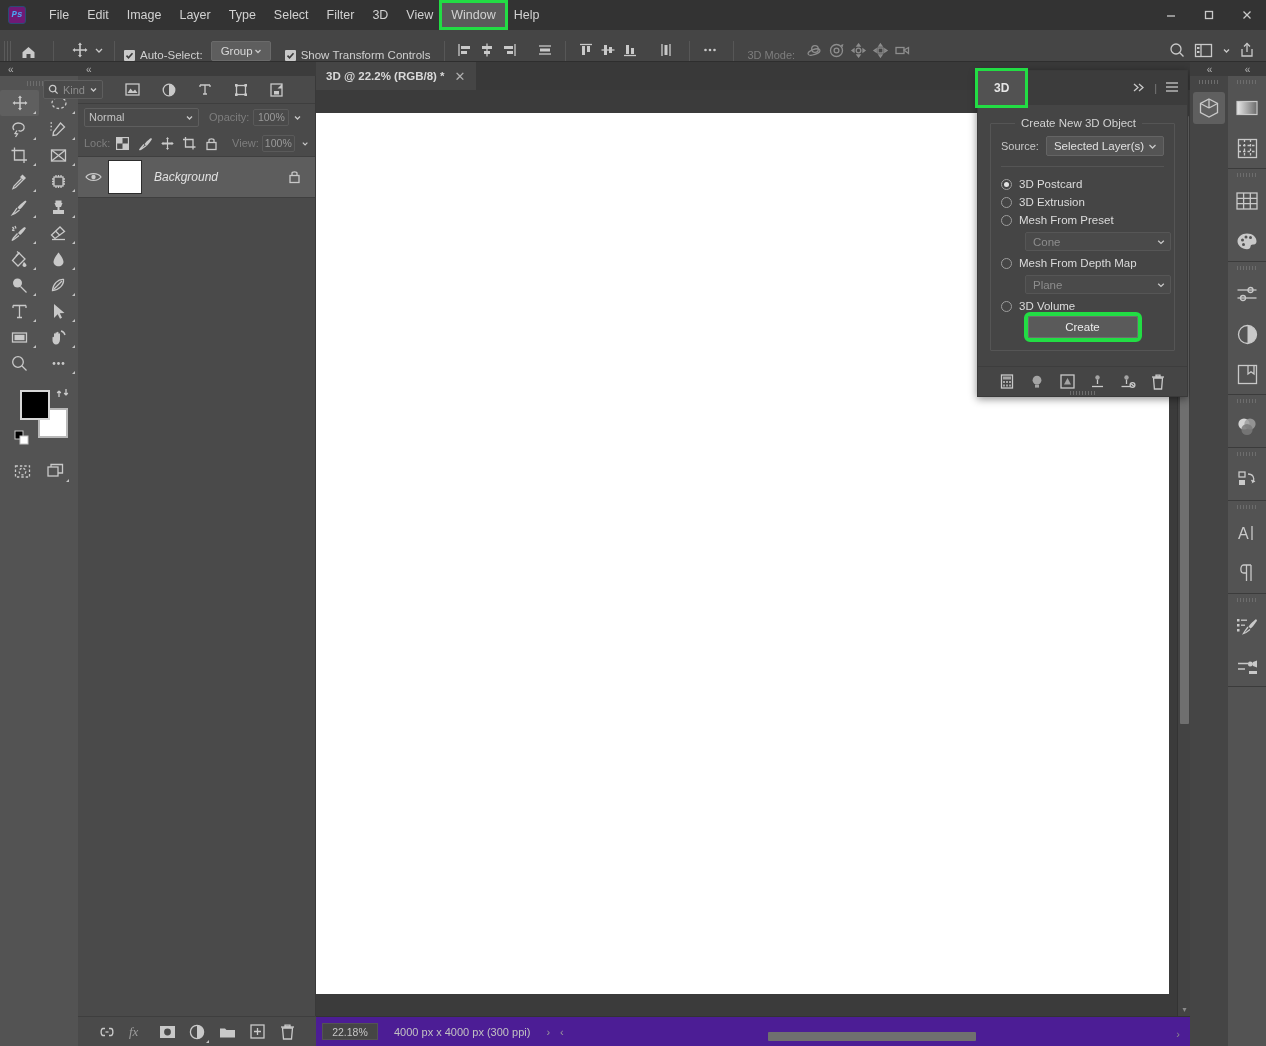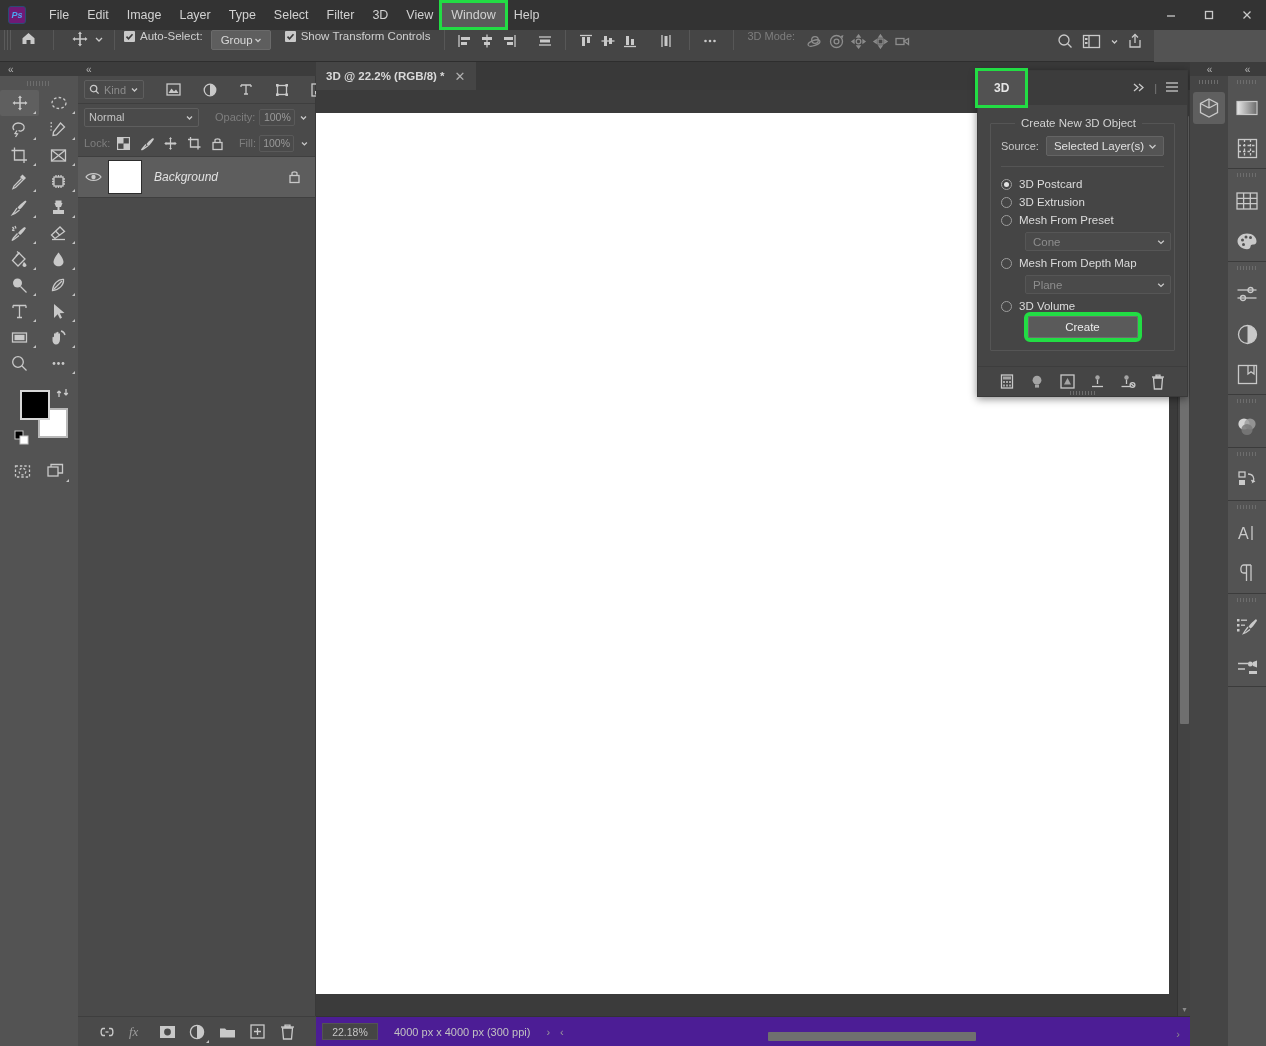"Ps" .ps-logo { font-family: none -> Liberation Mono, monospace }
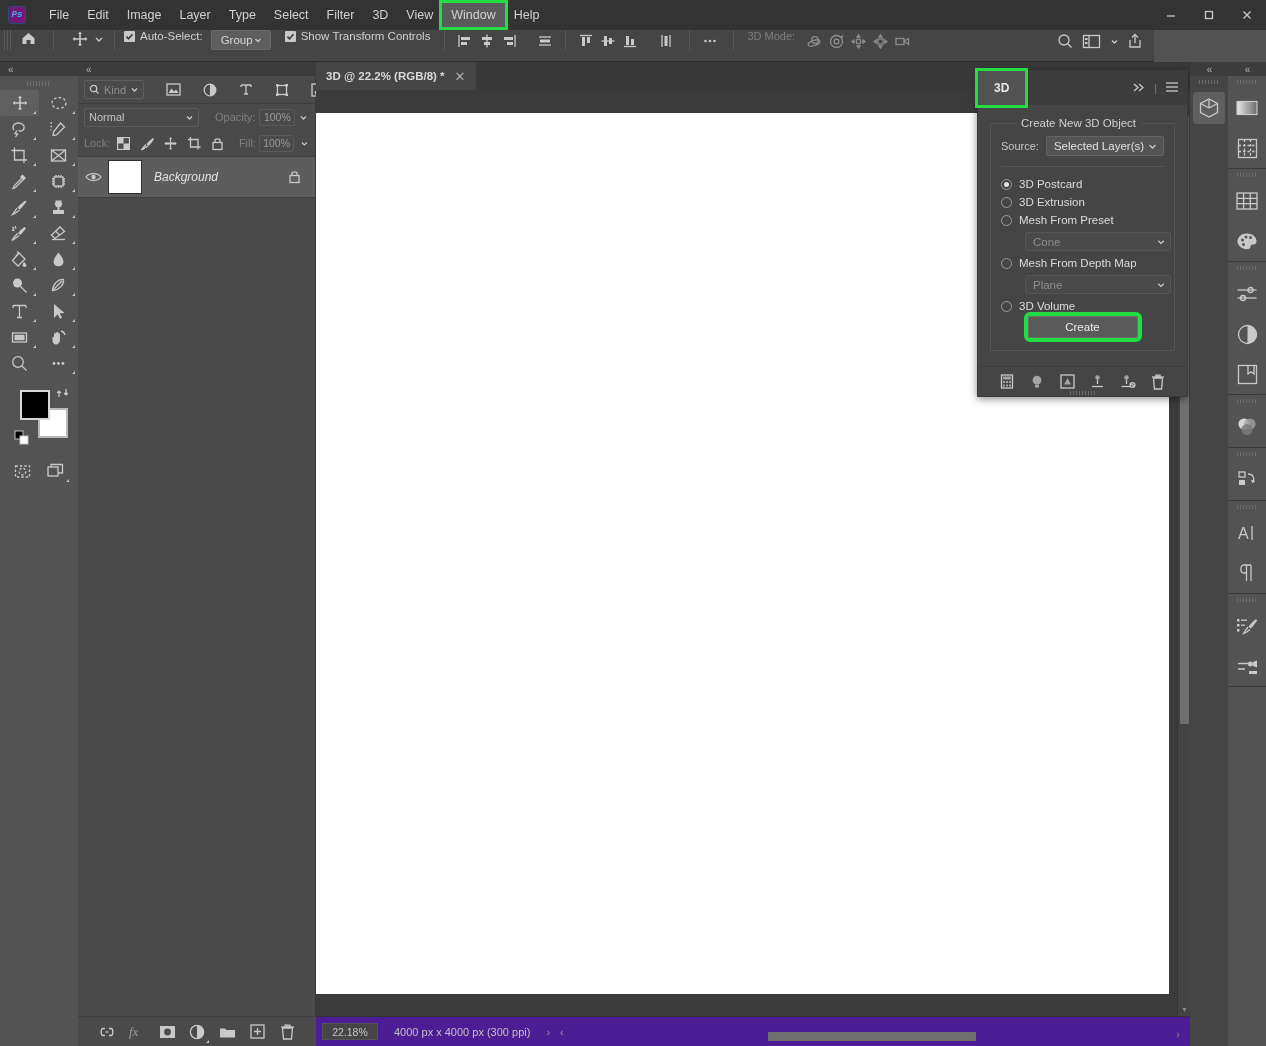"Auto-Select:" .optbar { align-items: flex-start -> flex-end; width: 1154px -> 1266px }
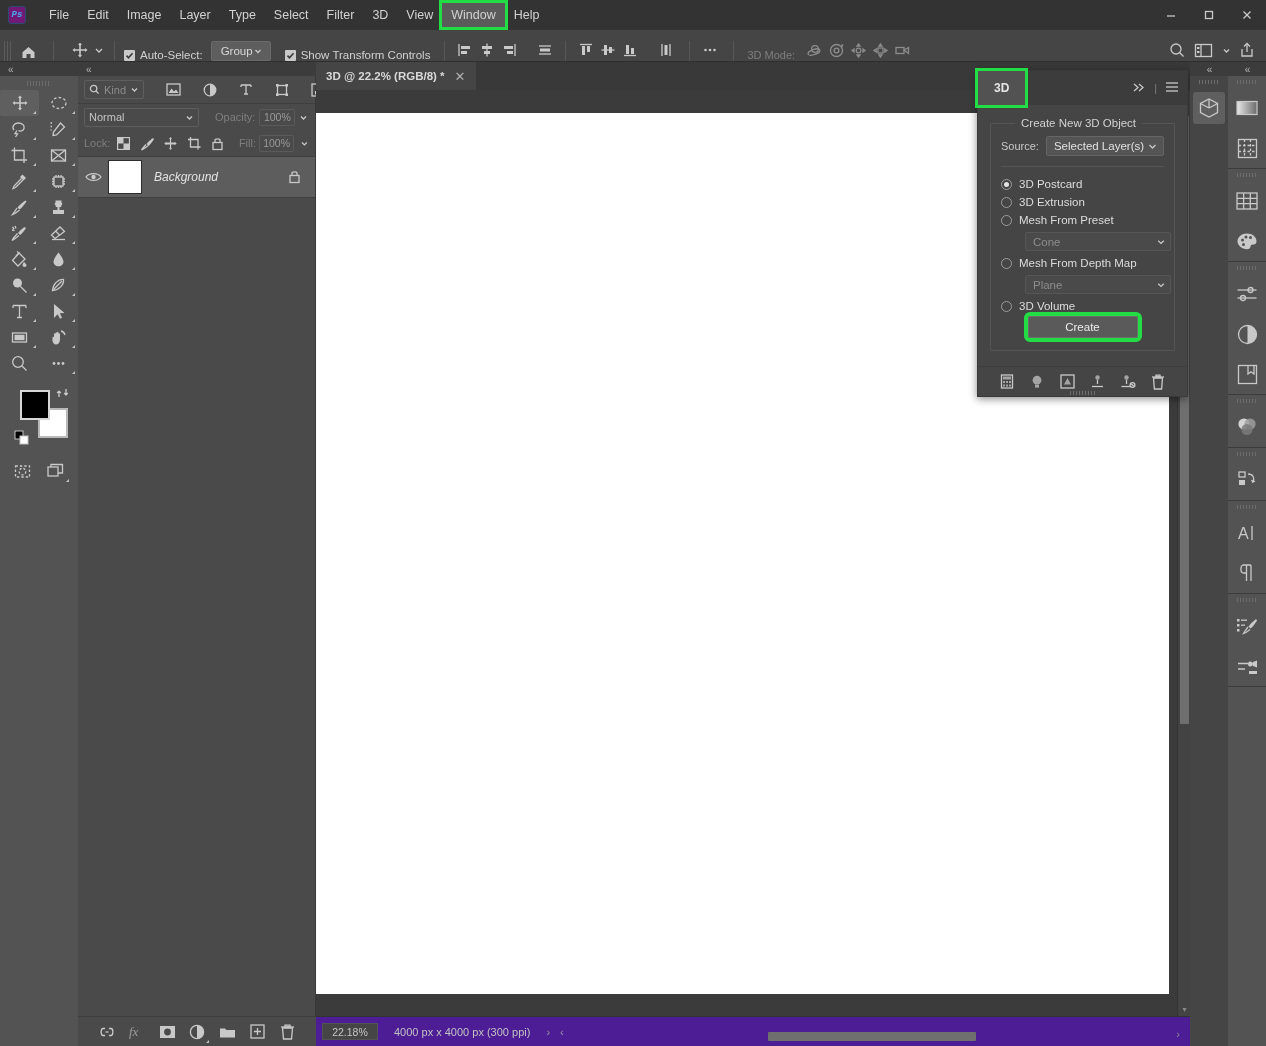"Kind" .lp-filter { justify-content: none -> flex-end }
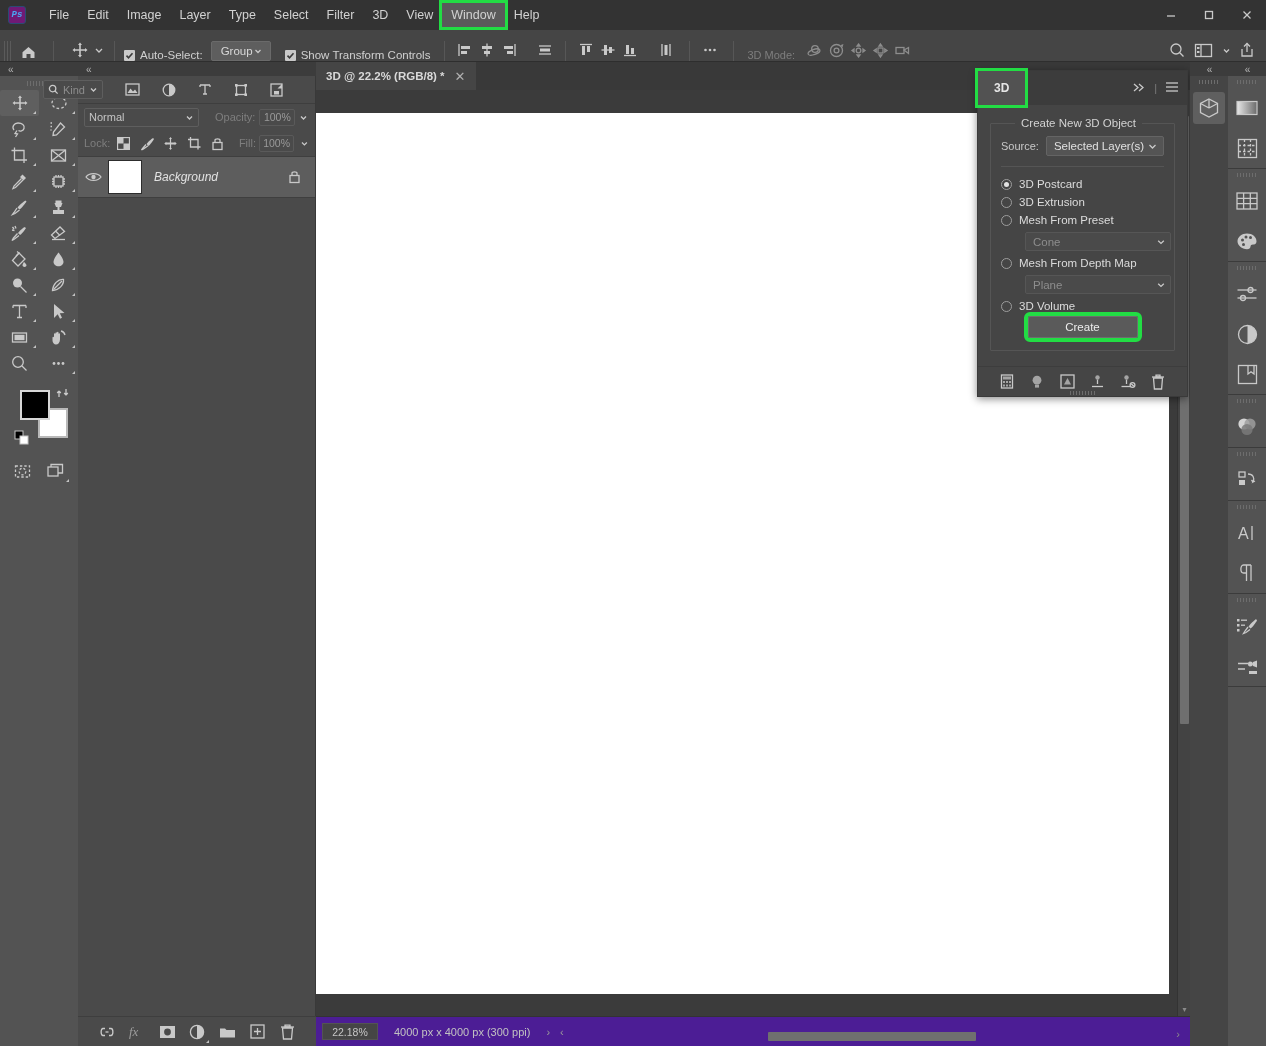"Normal" .lp-blend { gap: 16px -> 10px }
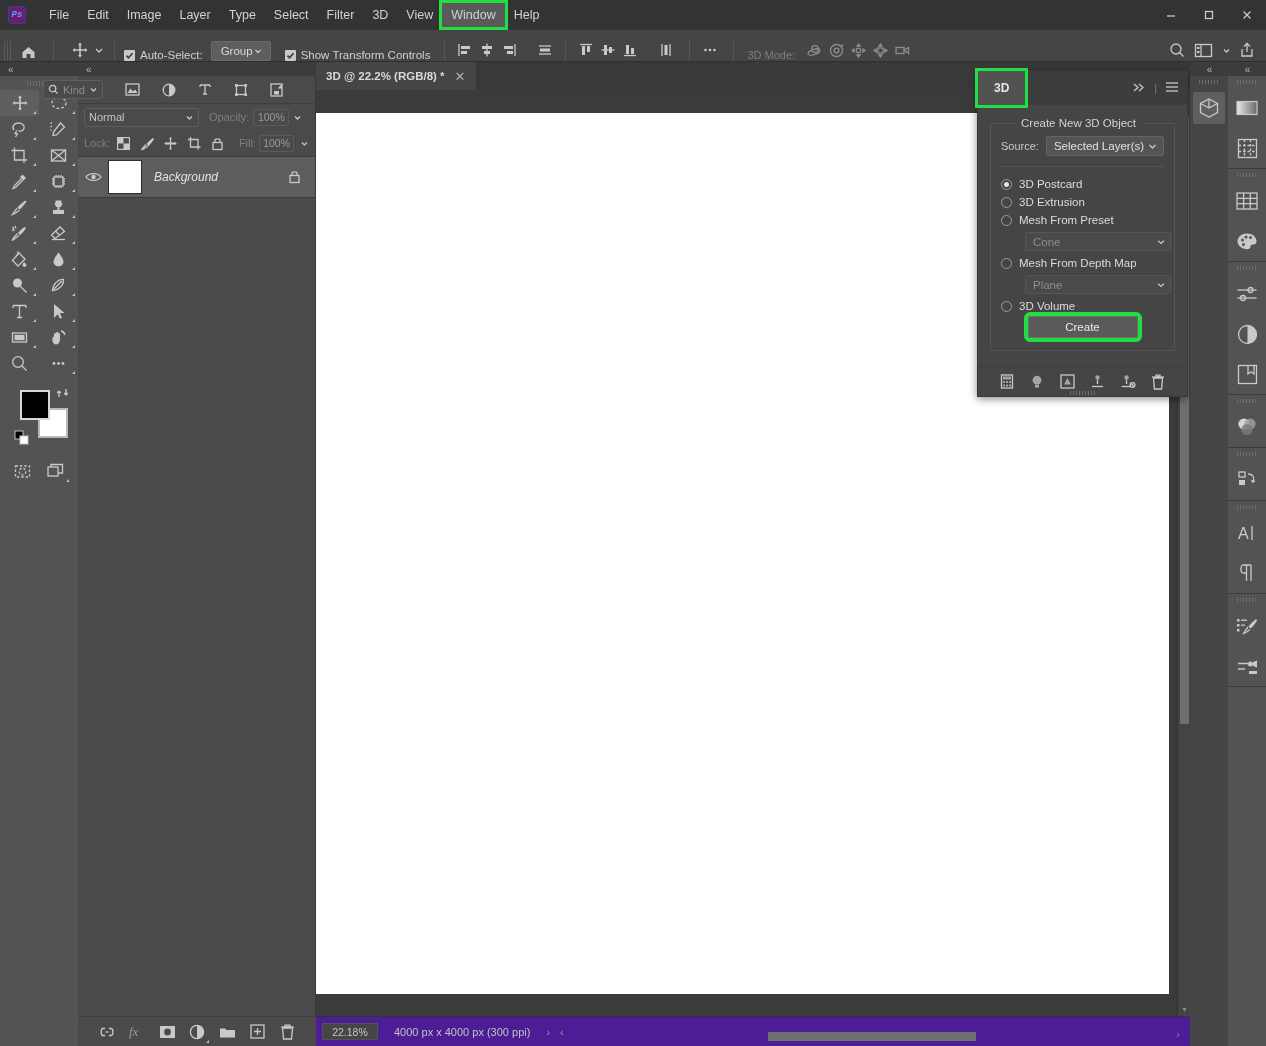"Fill:" span.dim { text: Fill -> View }
